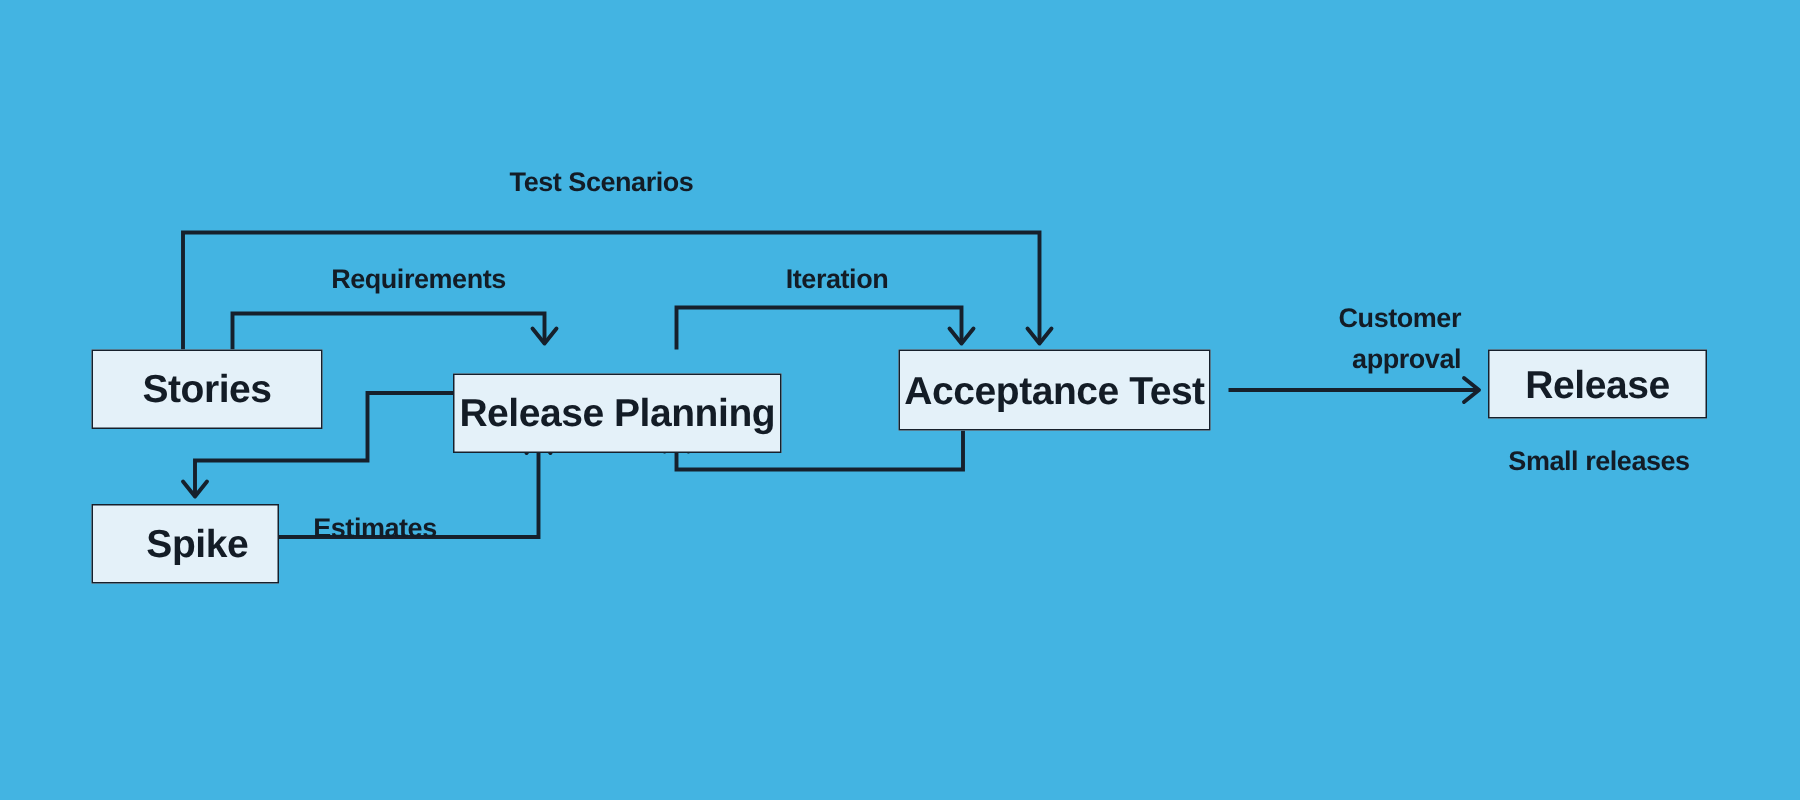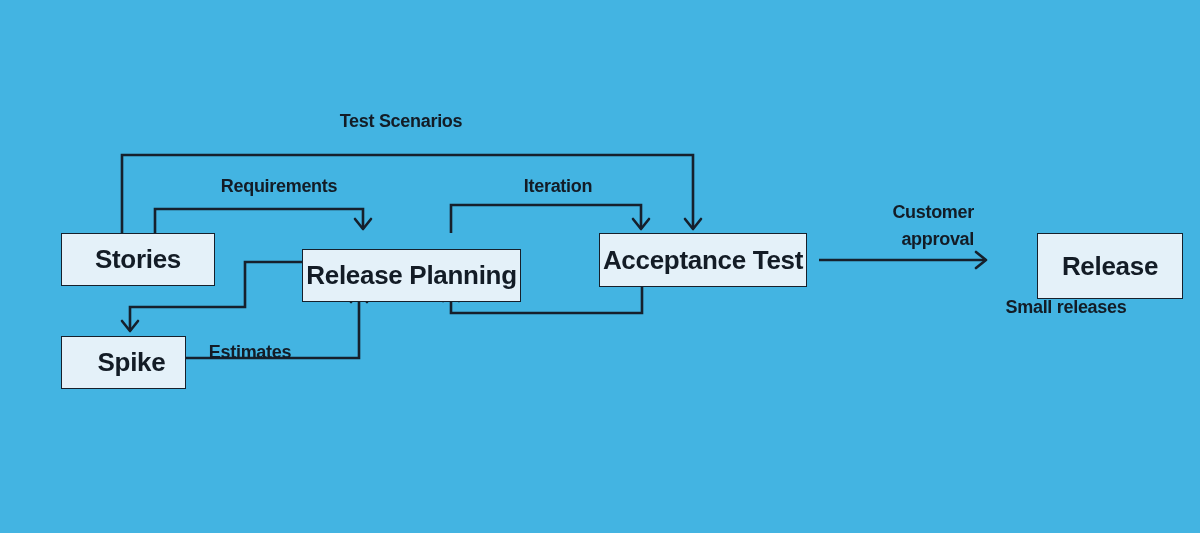"Release" .n-release { height: 66px -> 46px; margin-left: 45px -> none }
